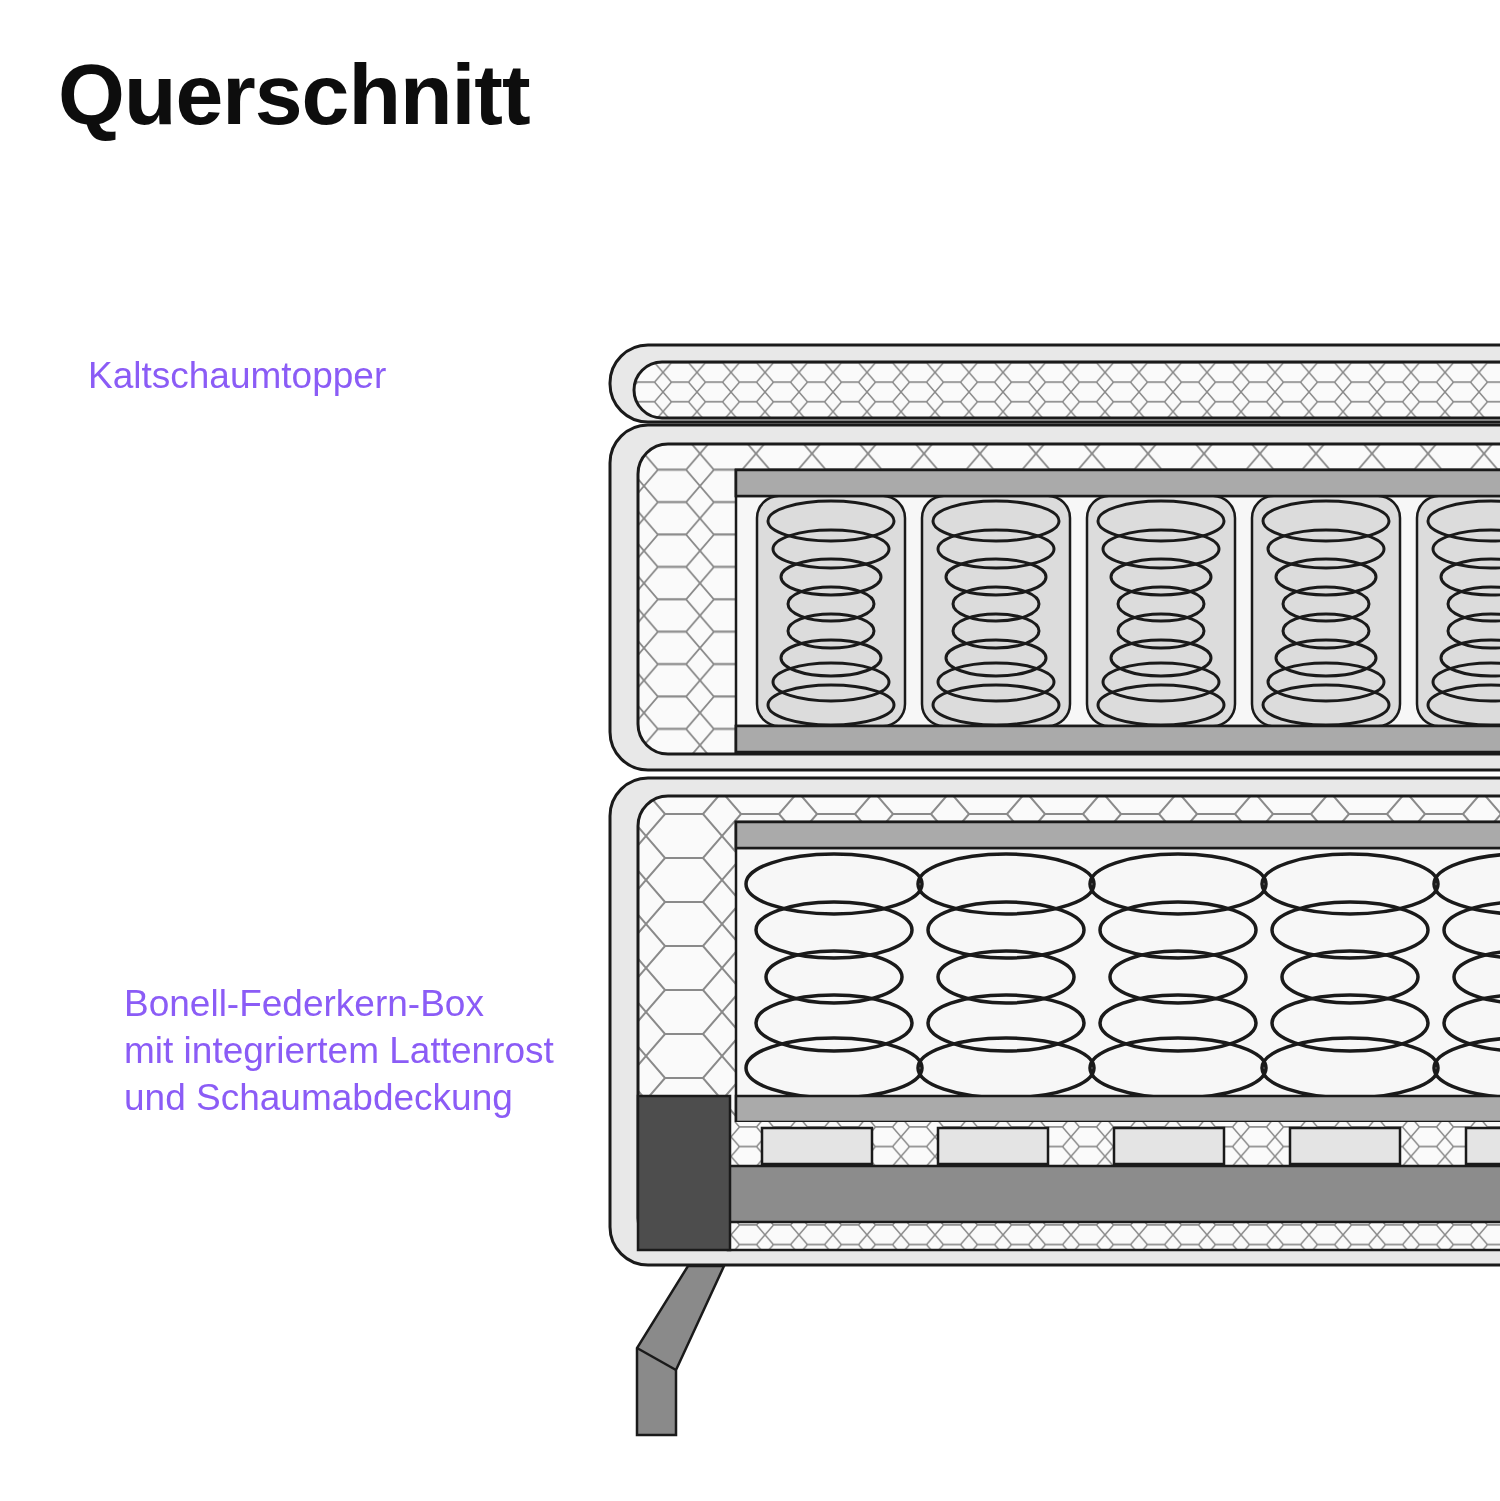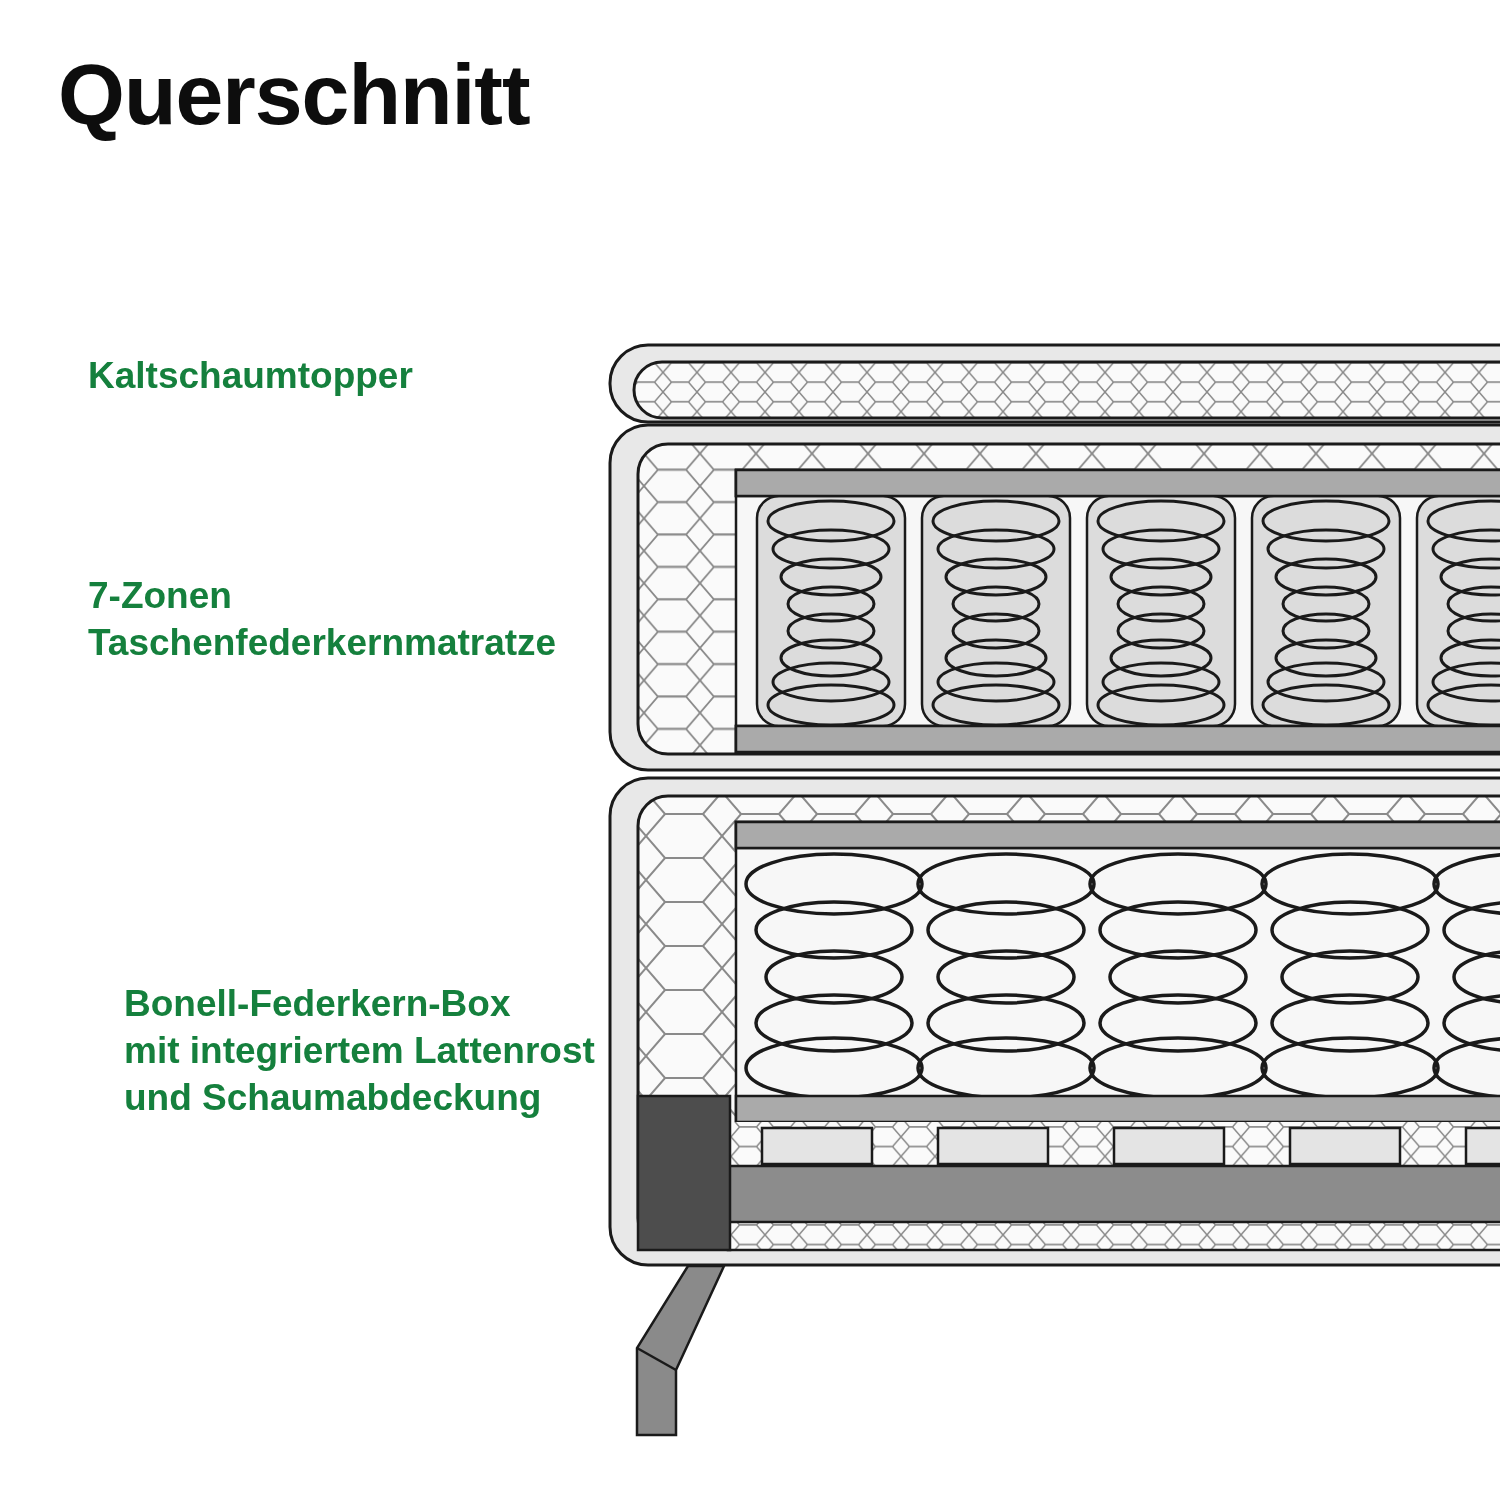"Kaltschaumtopper" .label { color: #15803d -> #8b5cf6; font-weight: 700 -> 400 }
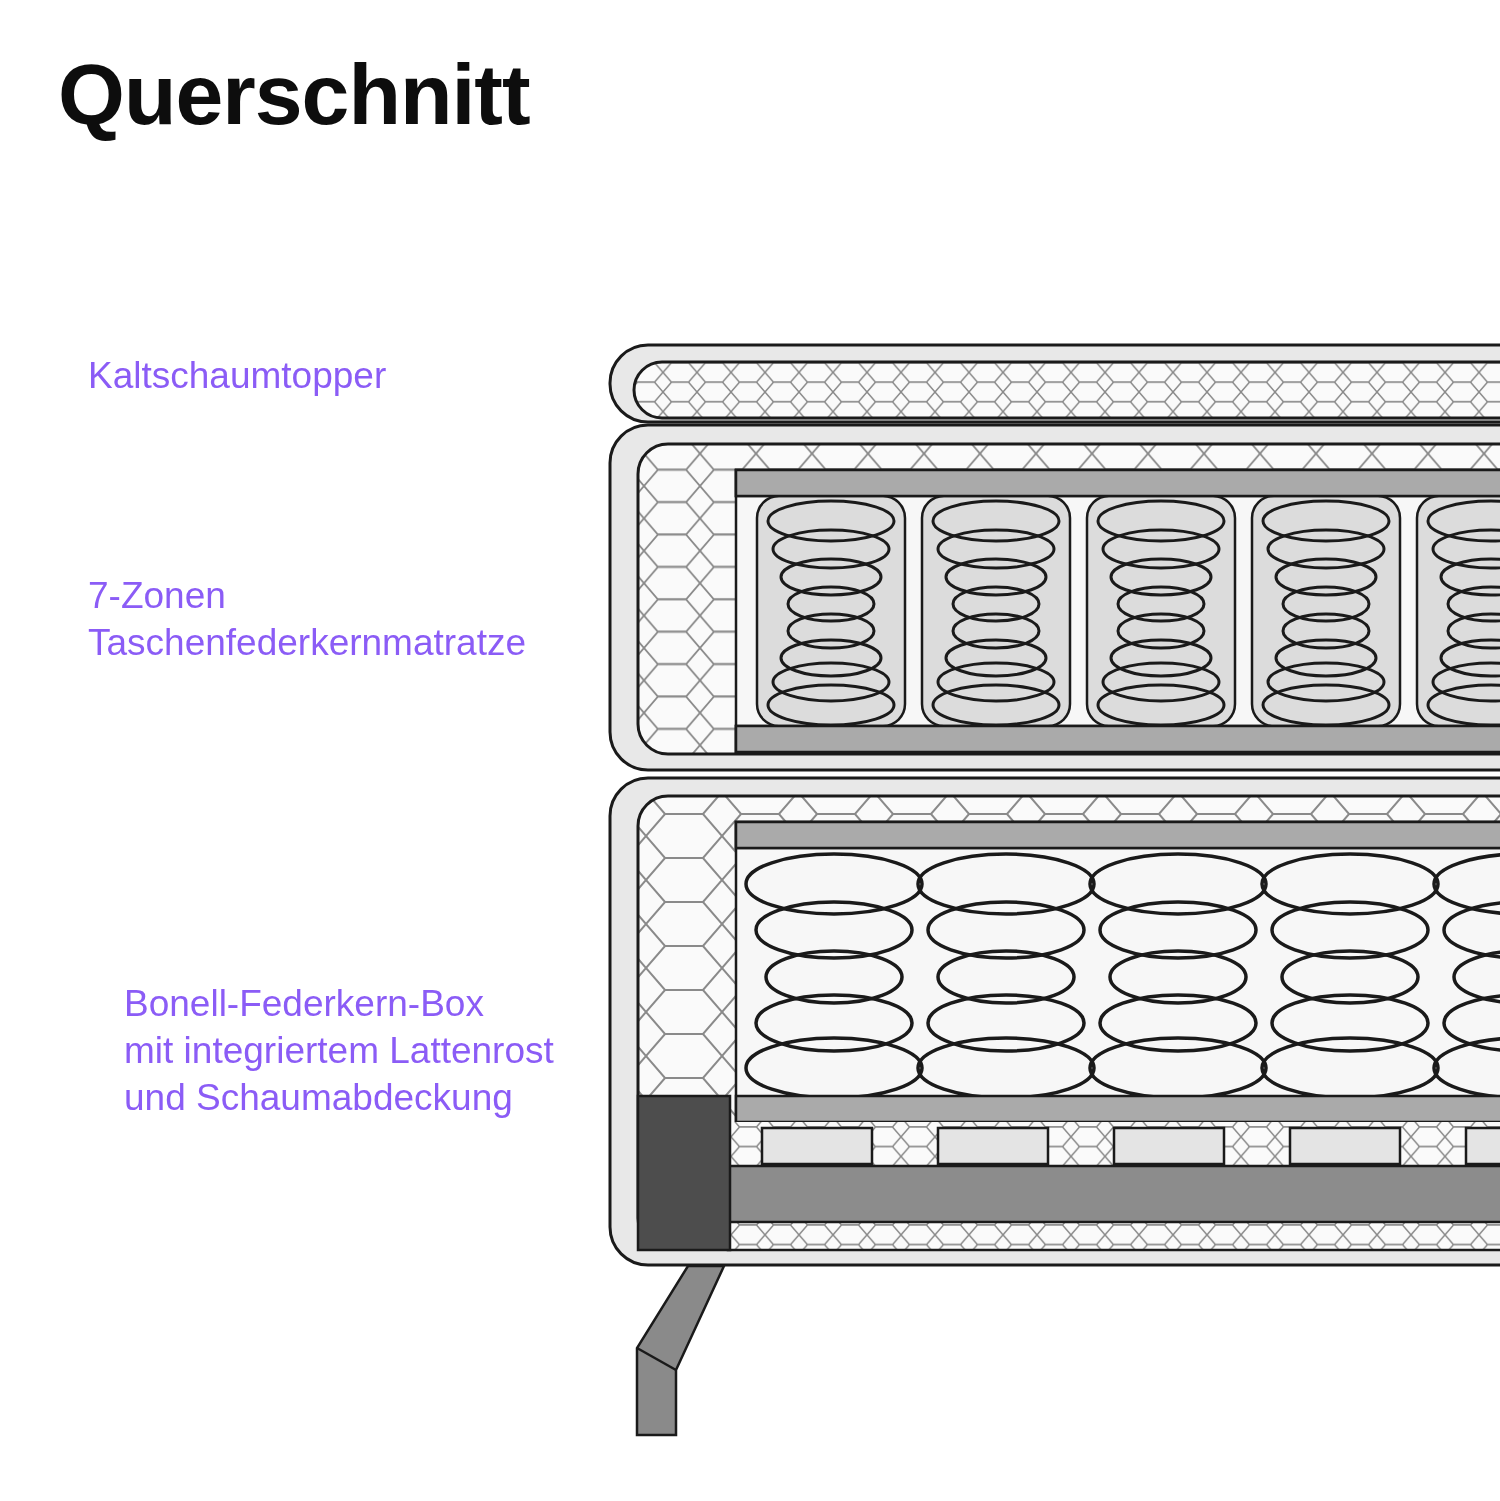"7-Zonen" div.label { html: <div>7-Zonen Taschenfederkernmatratze</div> -> none }
